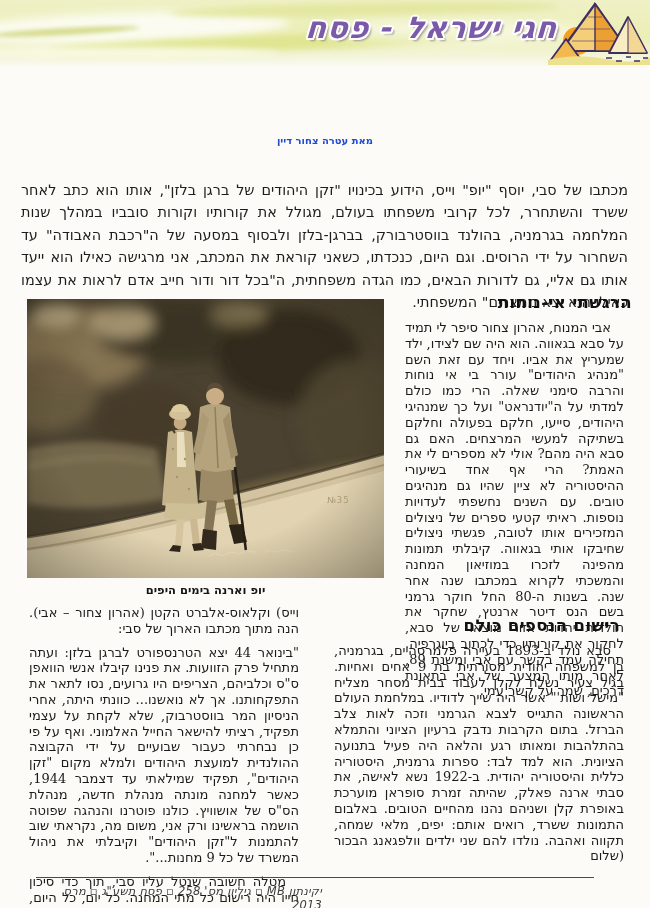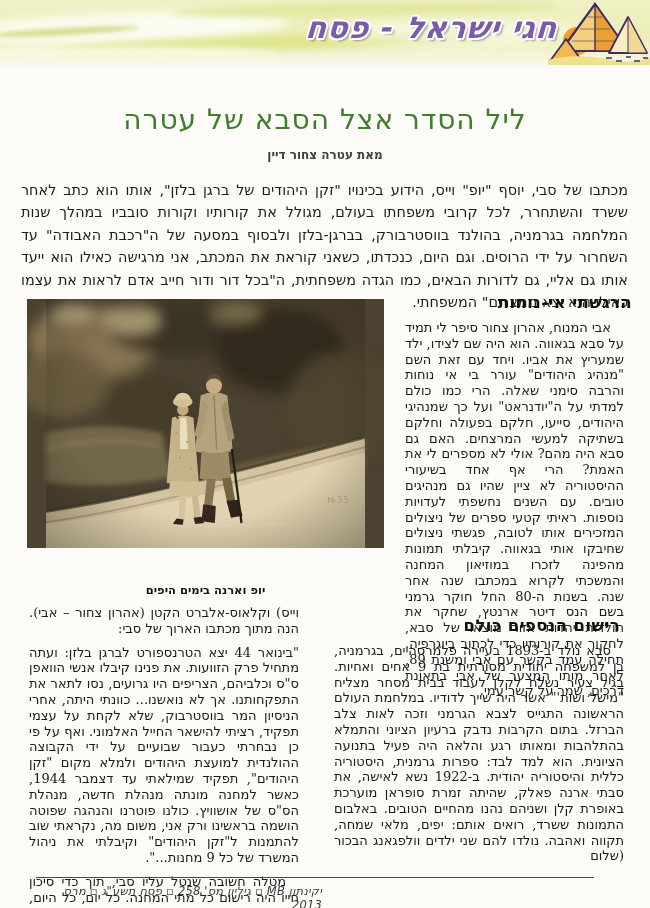"ליל הסדר אצל הסבא של" div.article-title { html: <div>ליל הסדר אצל הסבא של עטרה</div> -> none }
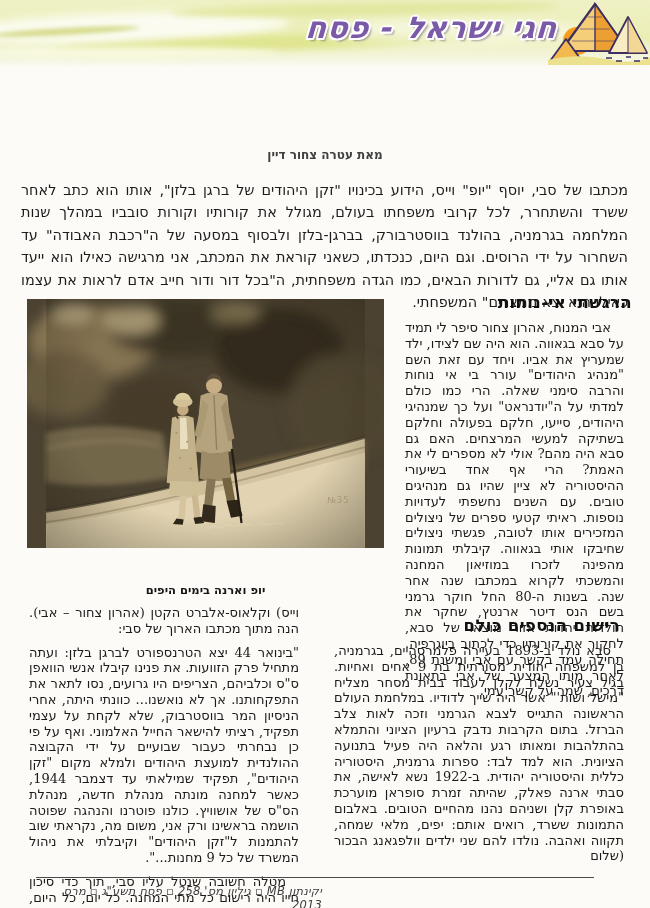"מאת עטרה צחור דיין" .byline { color: #404040 -> #1d4ed8; font-size: 12px -> 10px; top: 148px -> 135px }
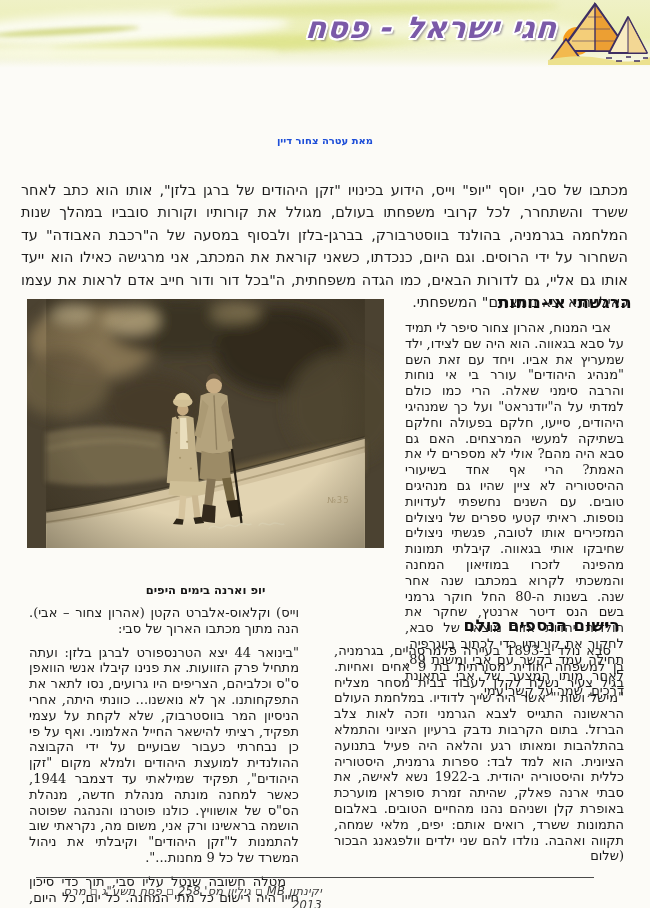"№35" .photo { height: 249px -> 279px }
